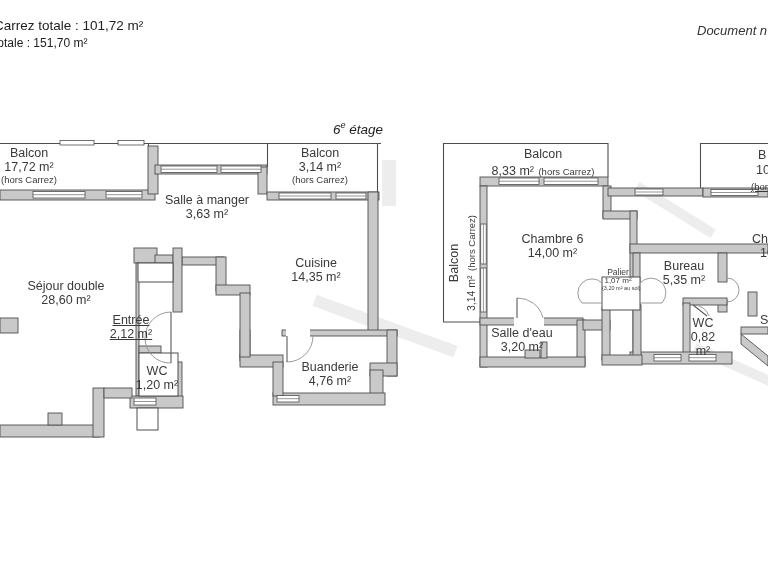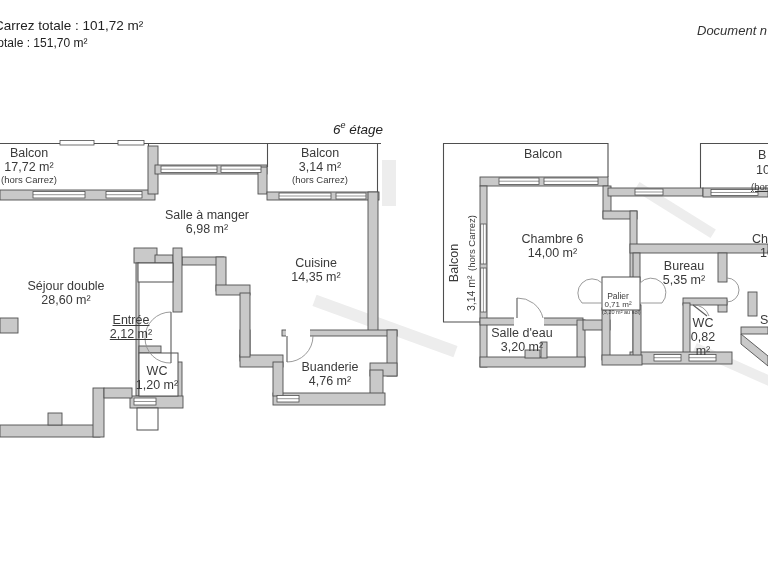"8,33 m² (hors Carrez)" div { html: none -> <div><span>8,33 m²</span> <span>(hors Carrez)</span></div> }
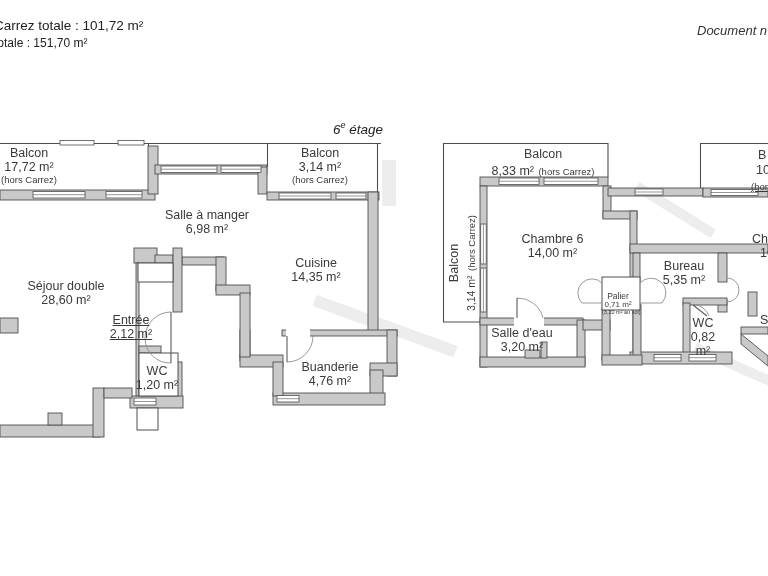"Salle à manger" div.lbl { top: 208px -> 193px }
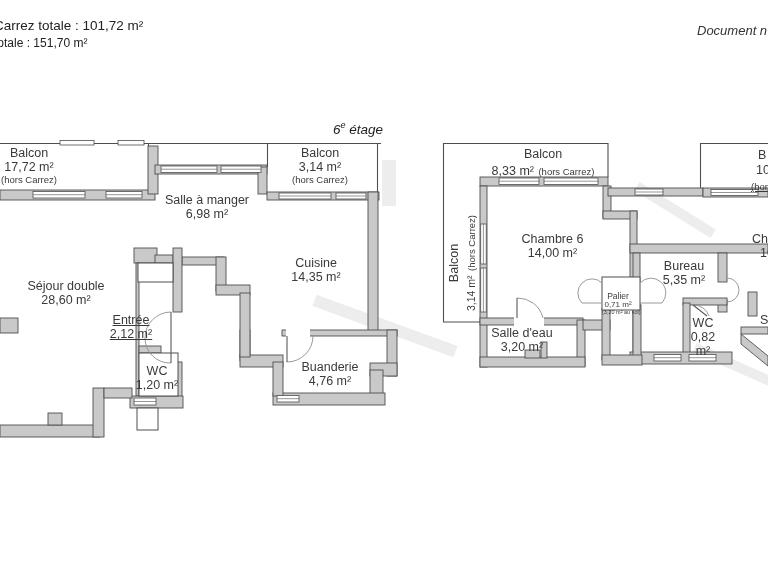"6,98 m²" div.area { text: 6,98 -> 3,63 }
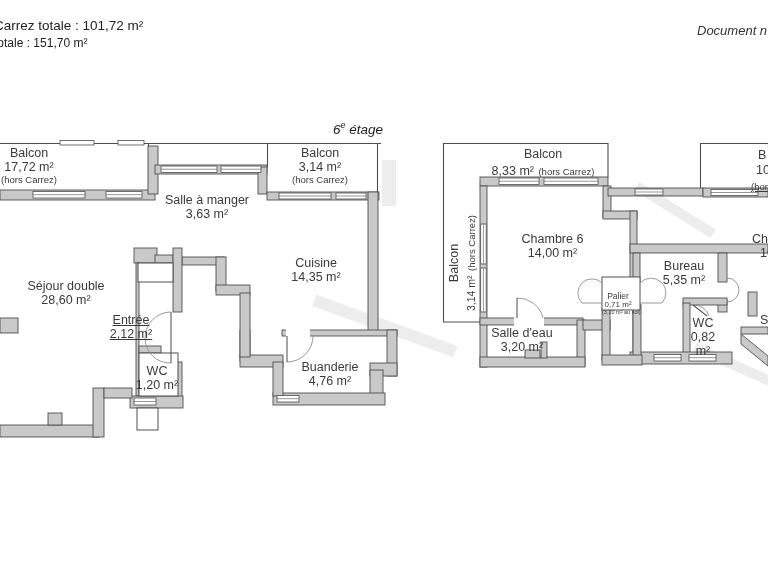"Palier" div.lbl { top: 292px -> 268px }
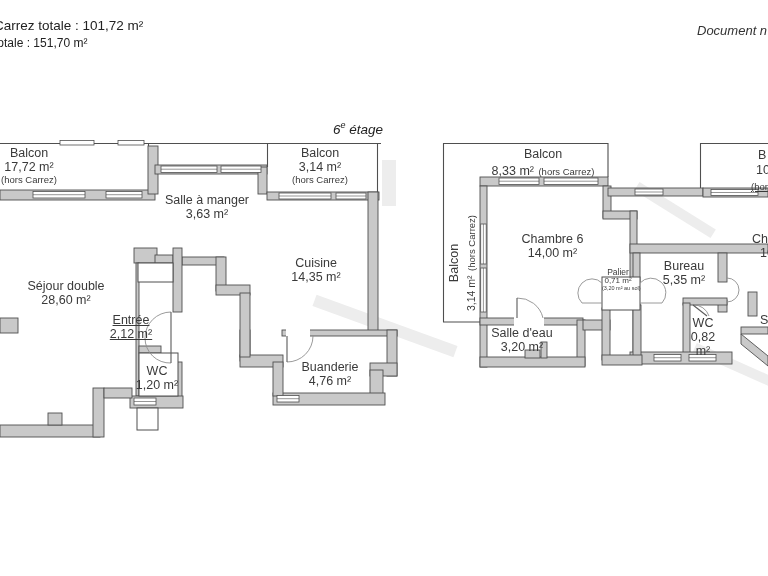"0,71 m²" div.p2 { text: 0,71 -> 1,07 }
